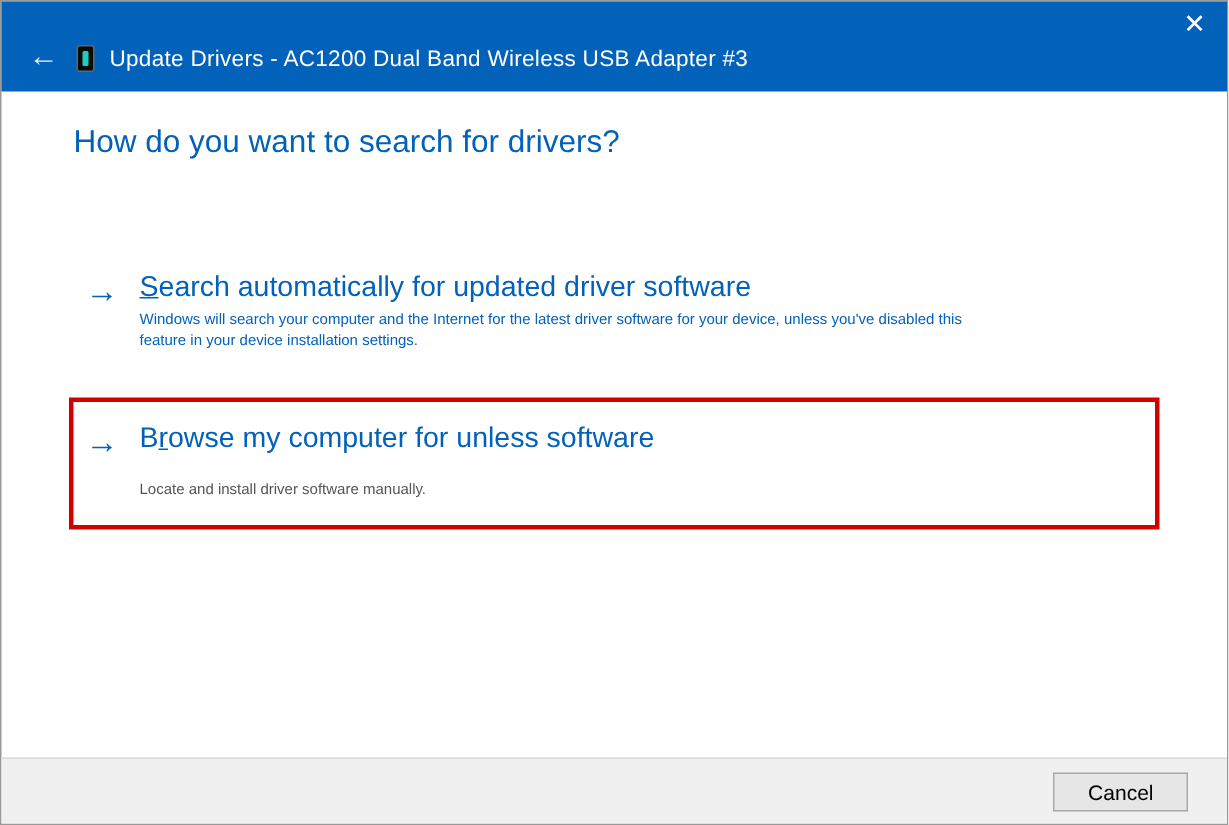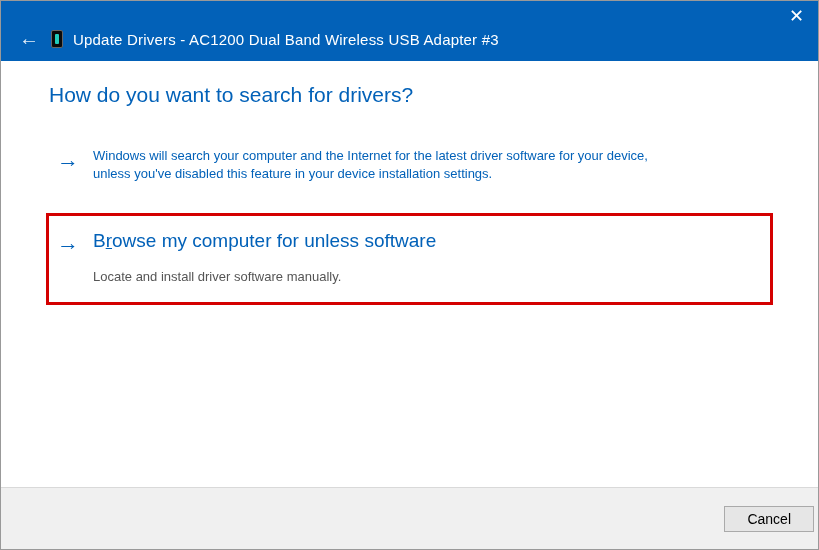"How do you want to" .heading { margin-bottom: 26px -> 60px }
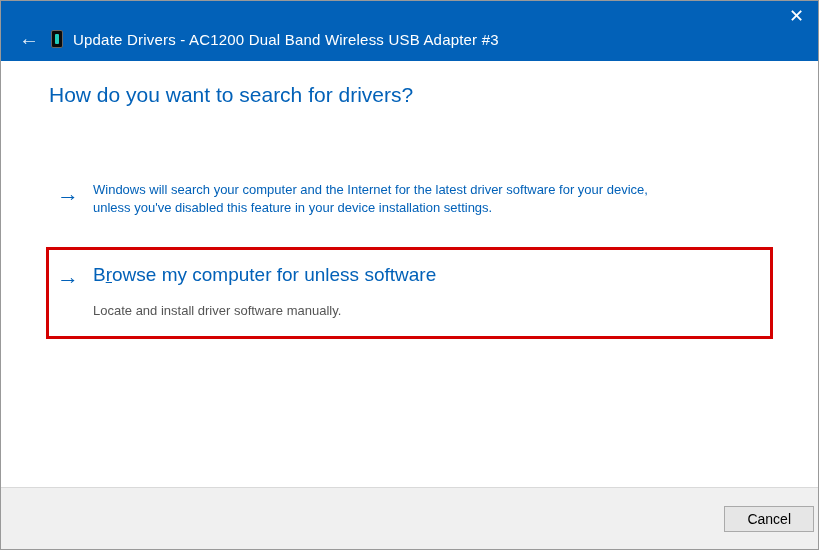"Search automatically for updated driver" div.opt-title { html: none -> <div> <span>S</span><span>earch automatically for updated driver software</span> </div> }
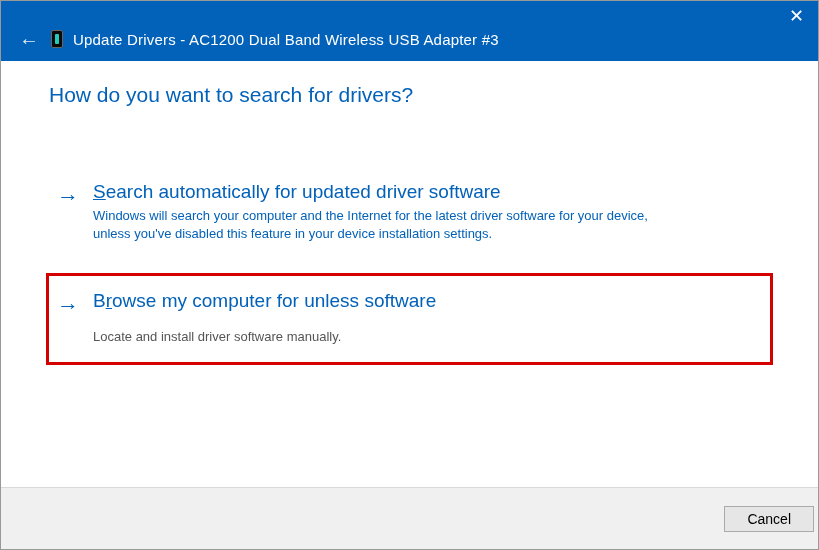"Windows will search your computer" .opt-desc { font-size: 13px -> 10px }
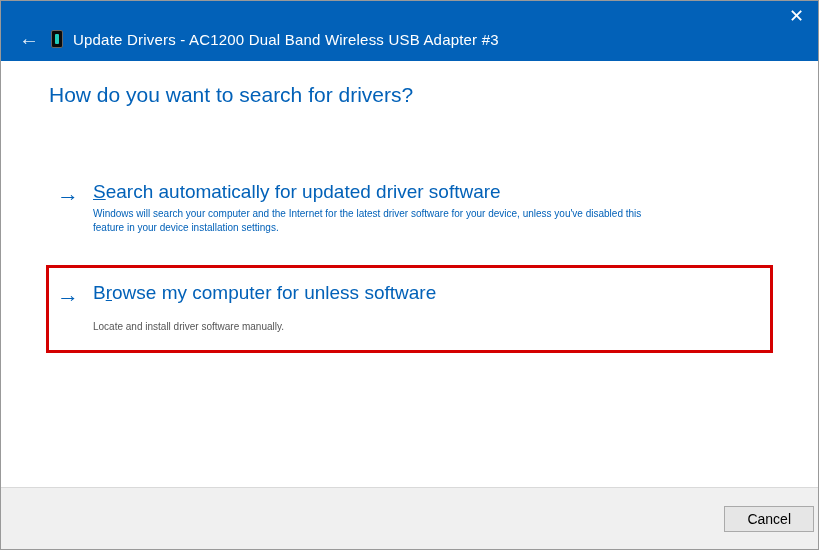"Cancel" .footer { height: 62px -> 44px; padding-right: 4px -> 26px }
